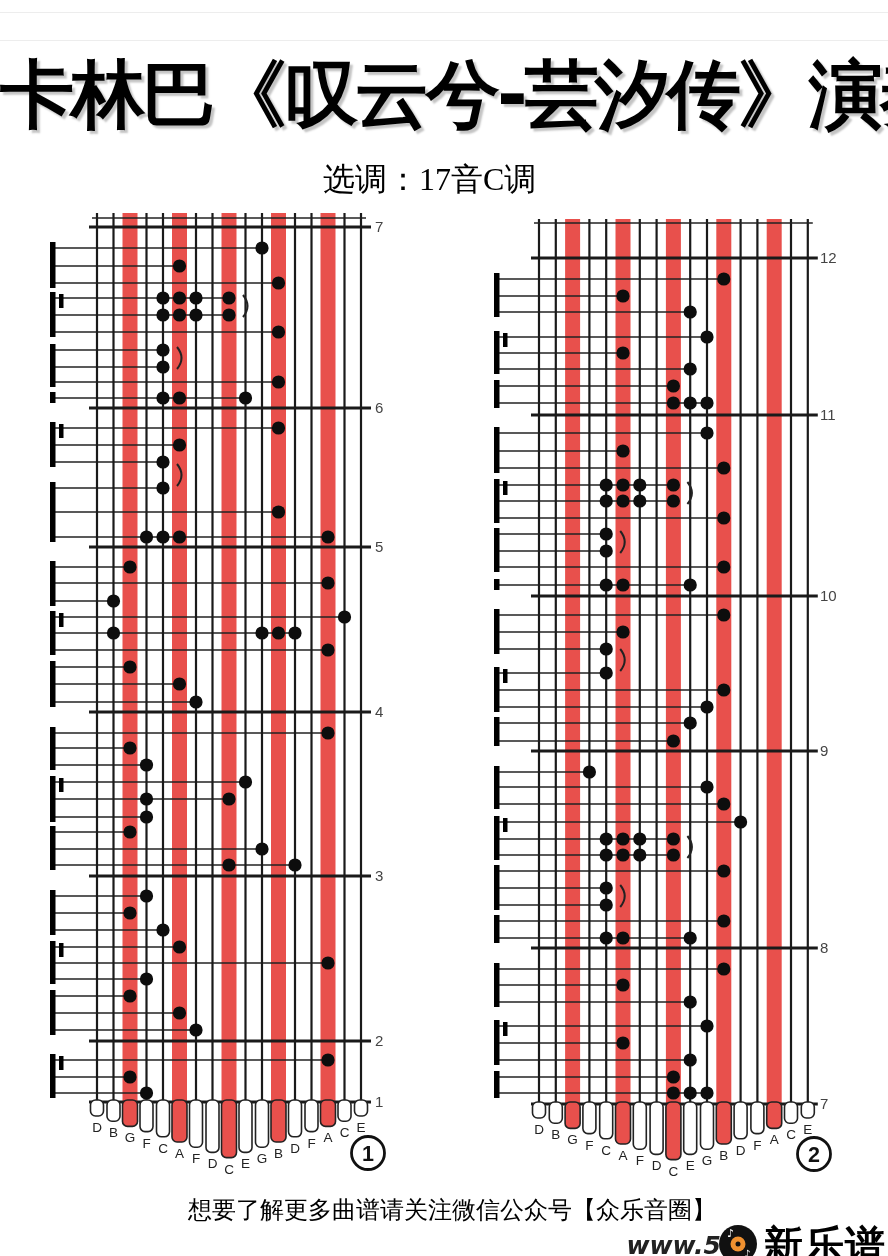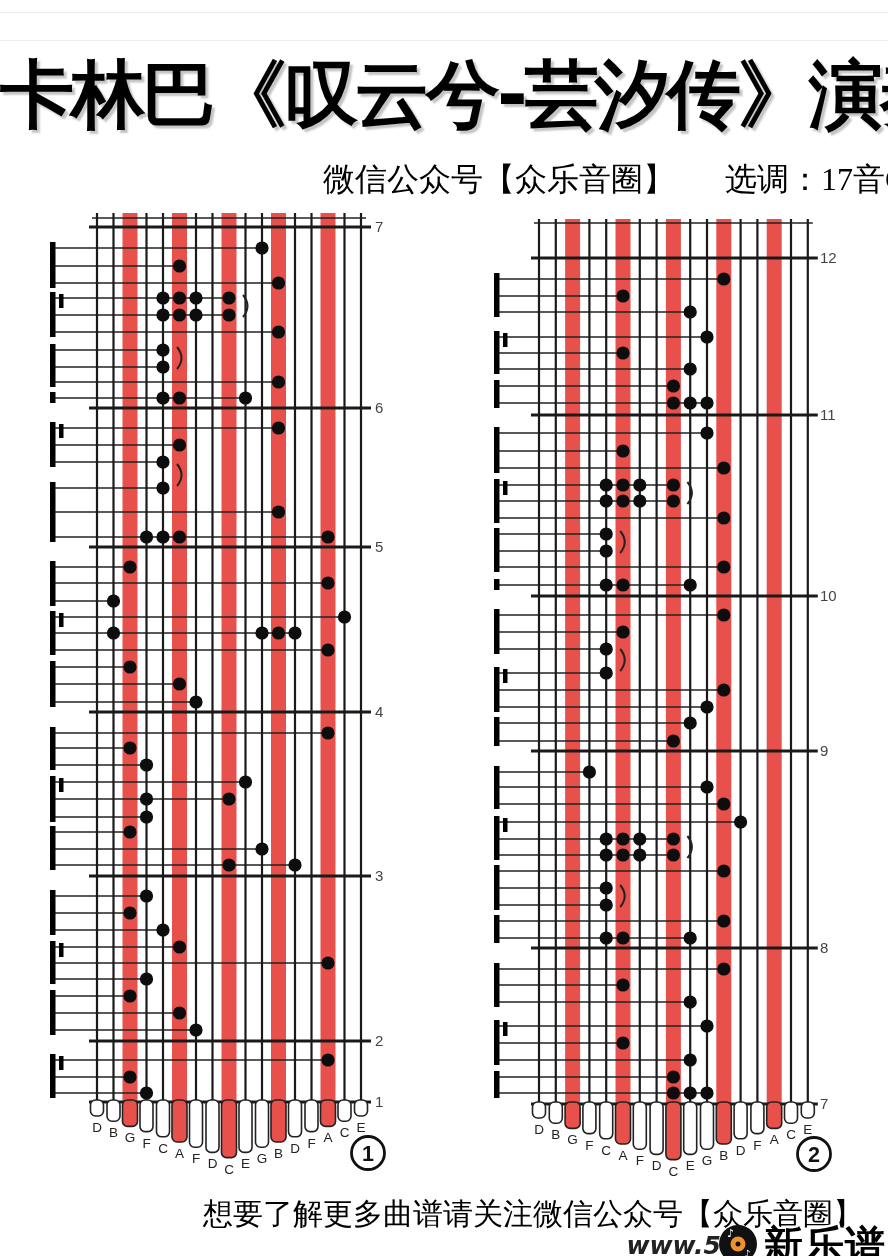"微信公众号【众乐音圈】" span { html: <span>微信公众号【众乐音圈】</span> -> none }
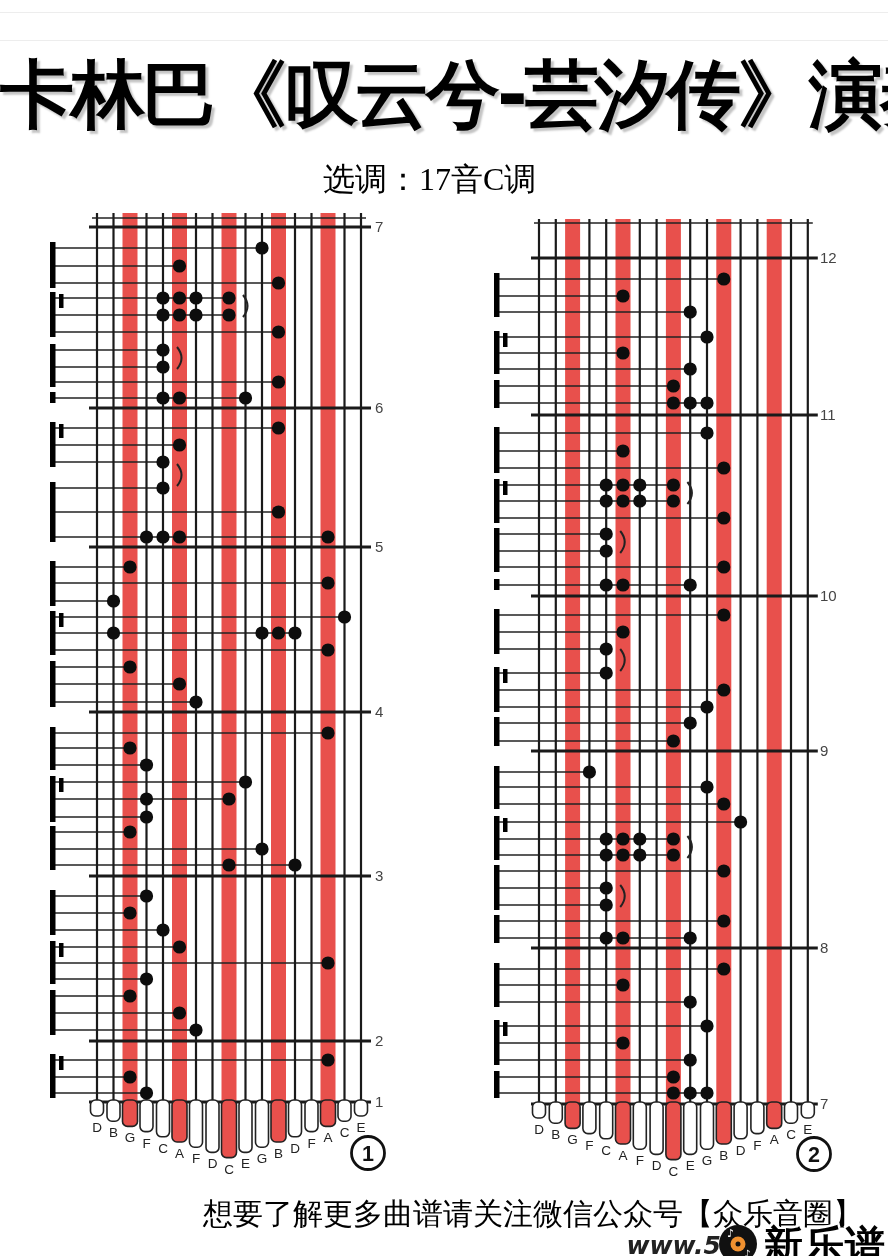"想要了解更多曲谱请关注微信公众号【众乐音圈】" .footer-text { font-size: 30px -> 24px; left: 203px -> 188px }
